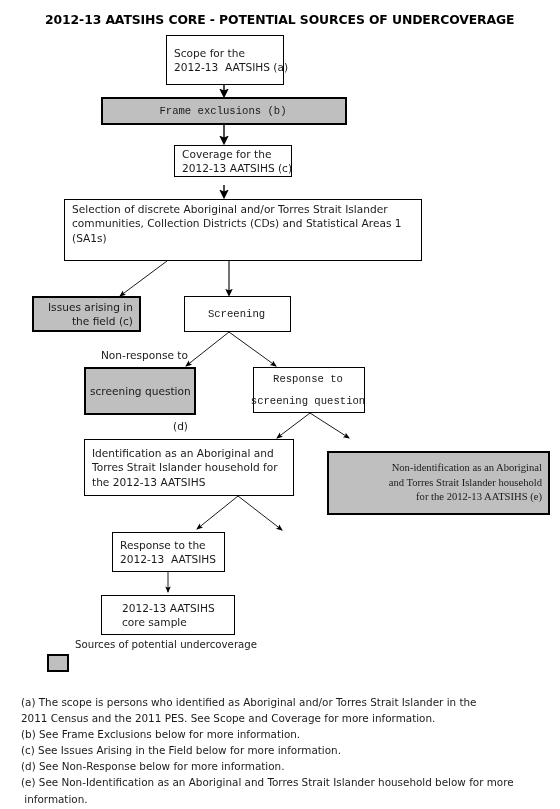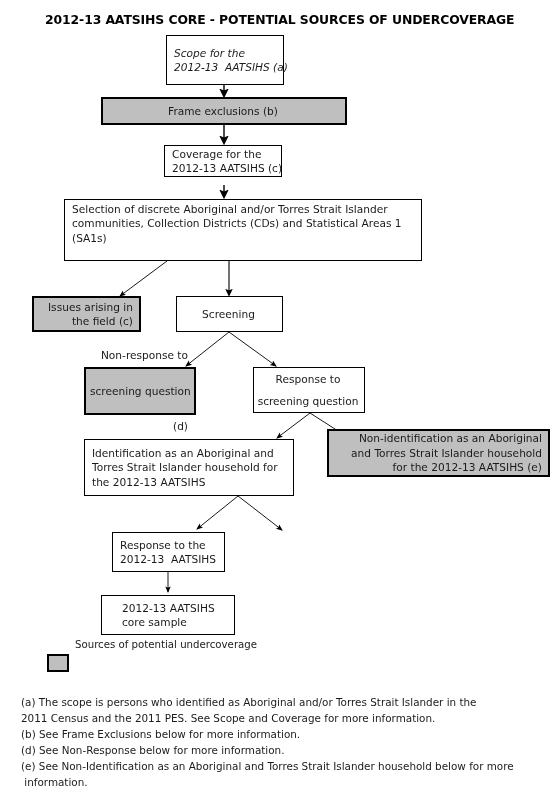"Scope for the" div.node { font-style: italic -> none }
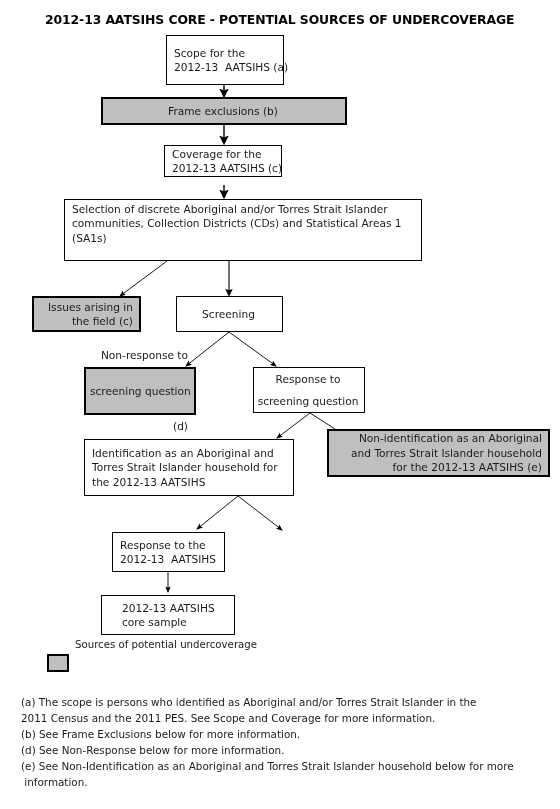"Frame exclusions (b)" .node.center { font-family: none -> Liberation Mono, monospace }
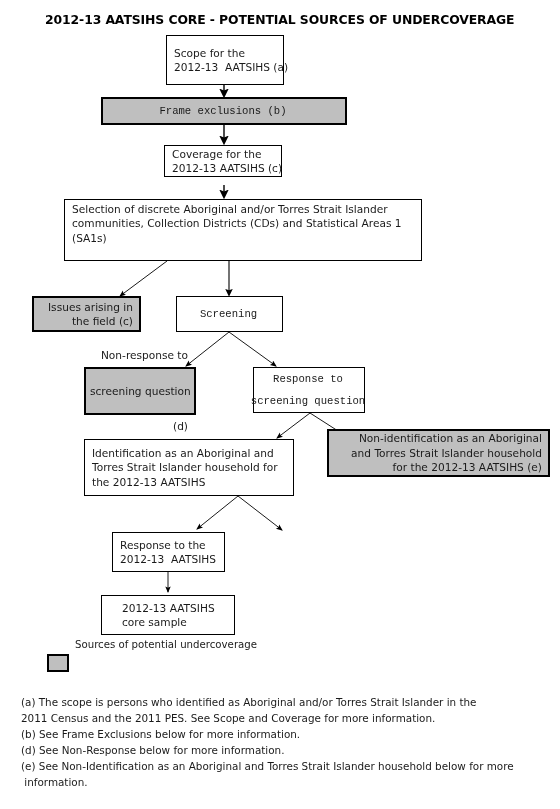"Coverage for the" div.node { left: 164px -> 174px }
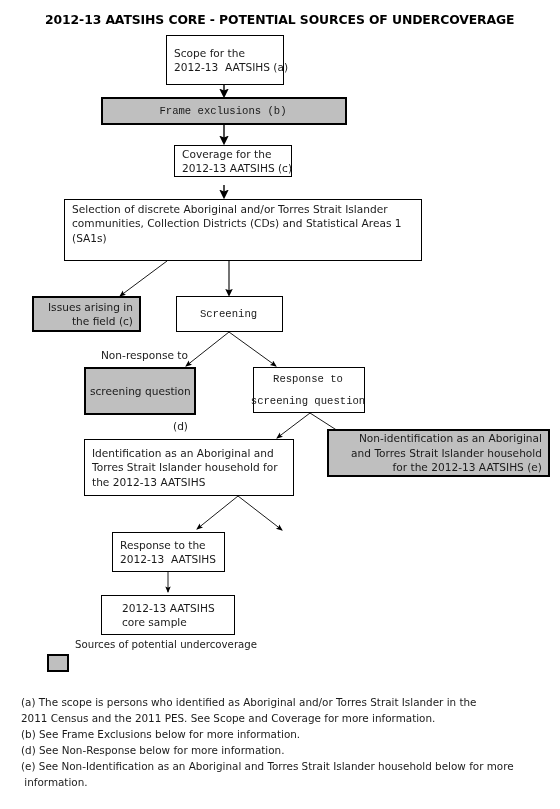"Screening" div.node { left: 176px -> 184px }
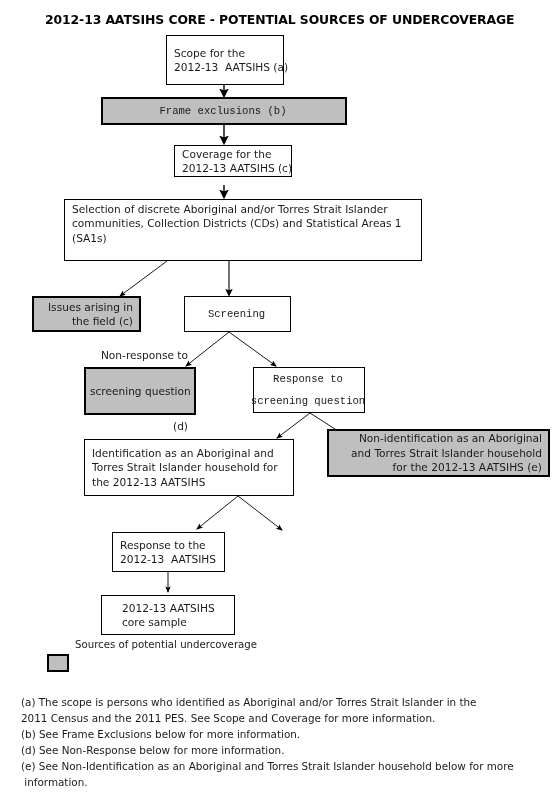"Non-identification as an Aboriginal" div.node { font-family: none -> Liberation Serif, serif; height: 48px -> 64px; top: 429px -> 451px }
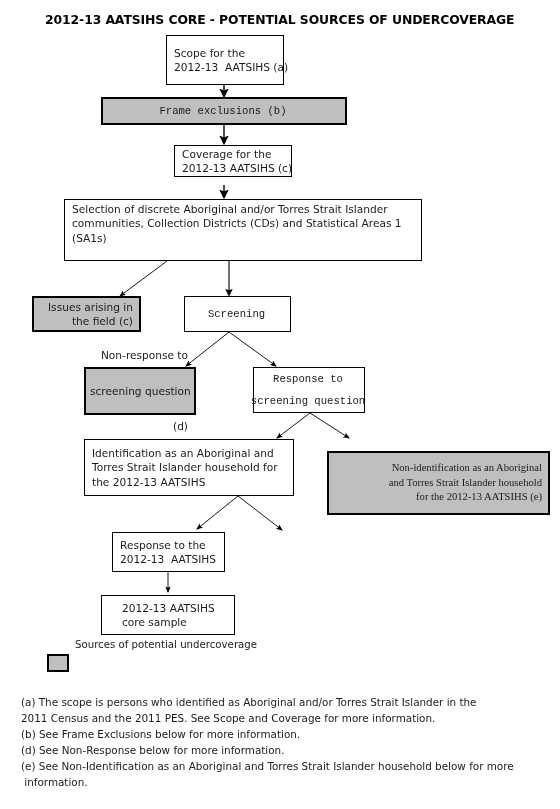"(c) See Issues Arising in" span.fn { html: none -> <span>(c) See Issues Arising in the Field below for more information.</span> }
